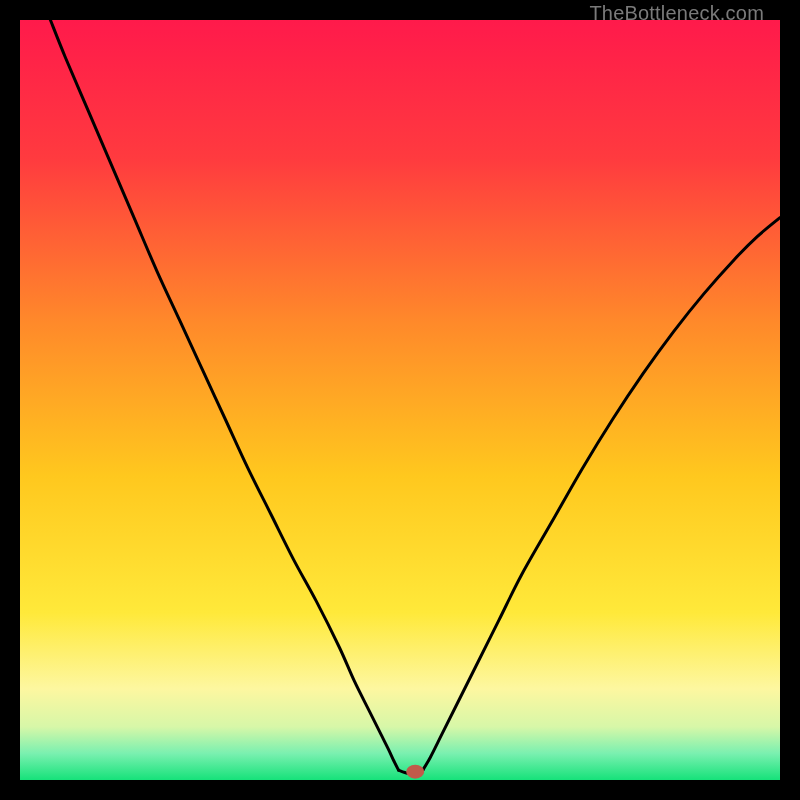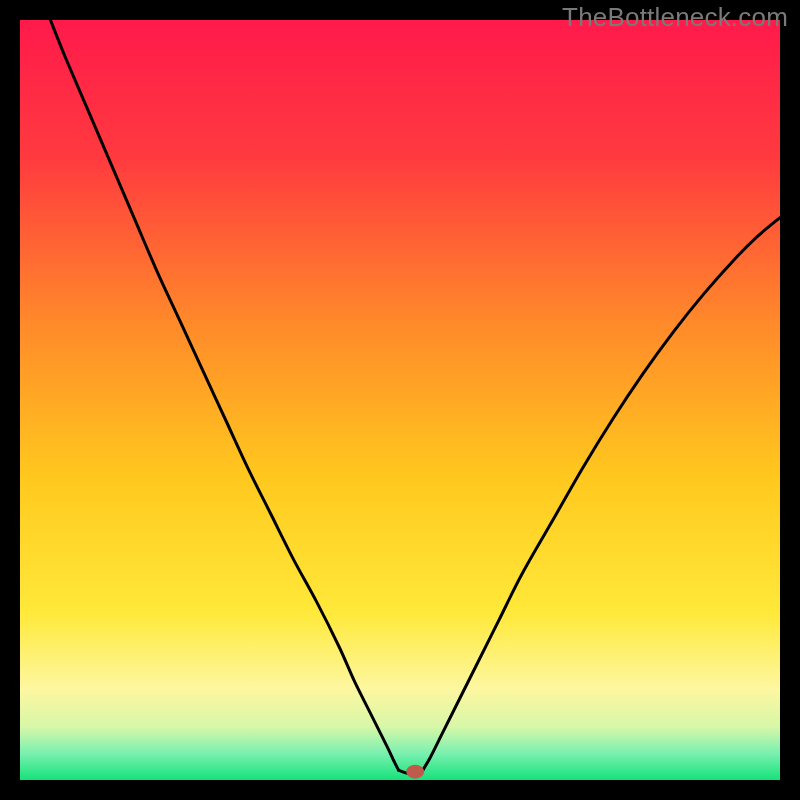"TheBottleneck.com" .watermark { font-size: 26px -> 20px; right: 12px -> 36px }
